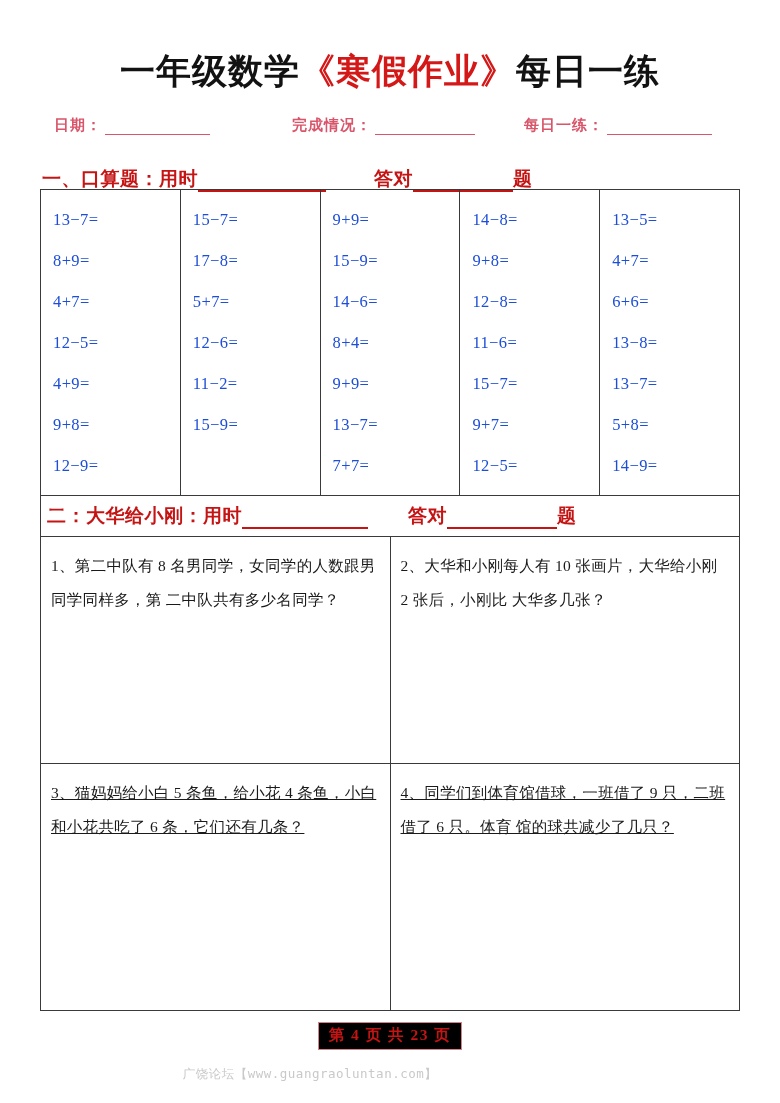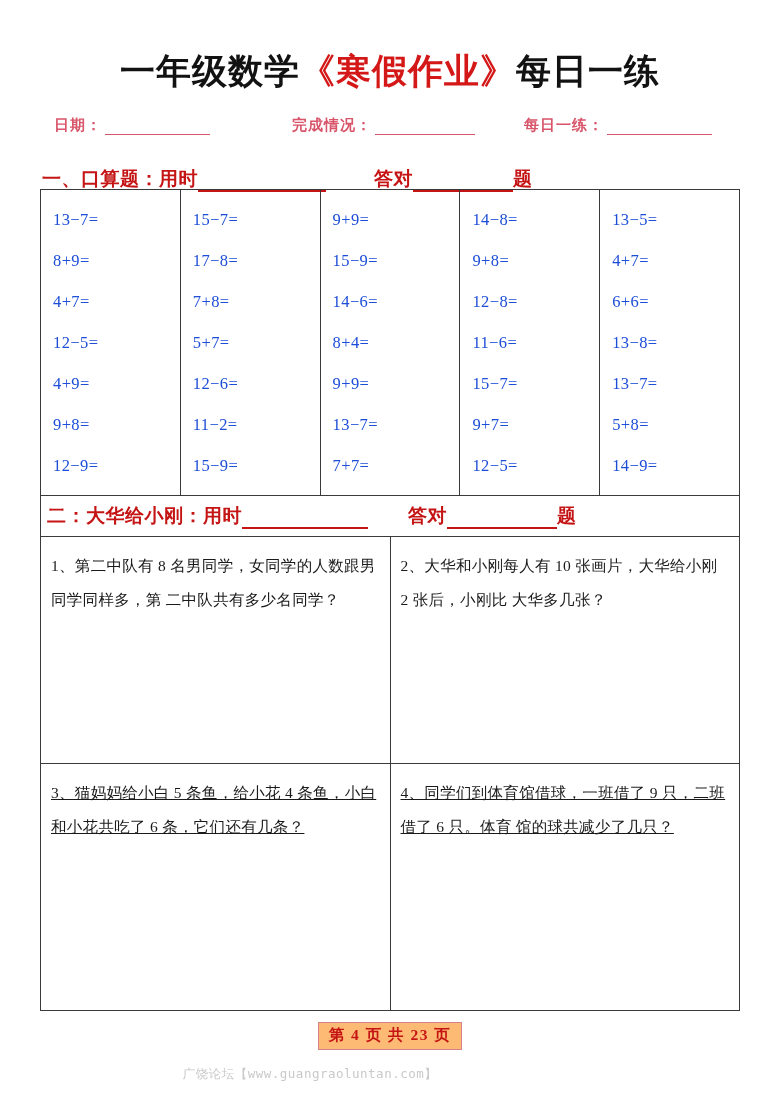"7+8=" div.calc-cell { html: <div>7+8=</div> -> none }
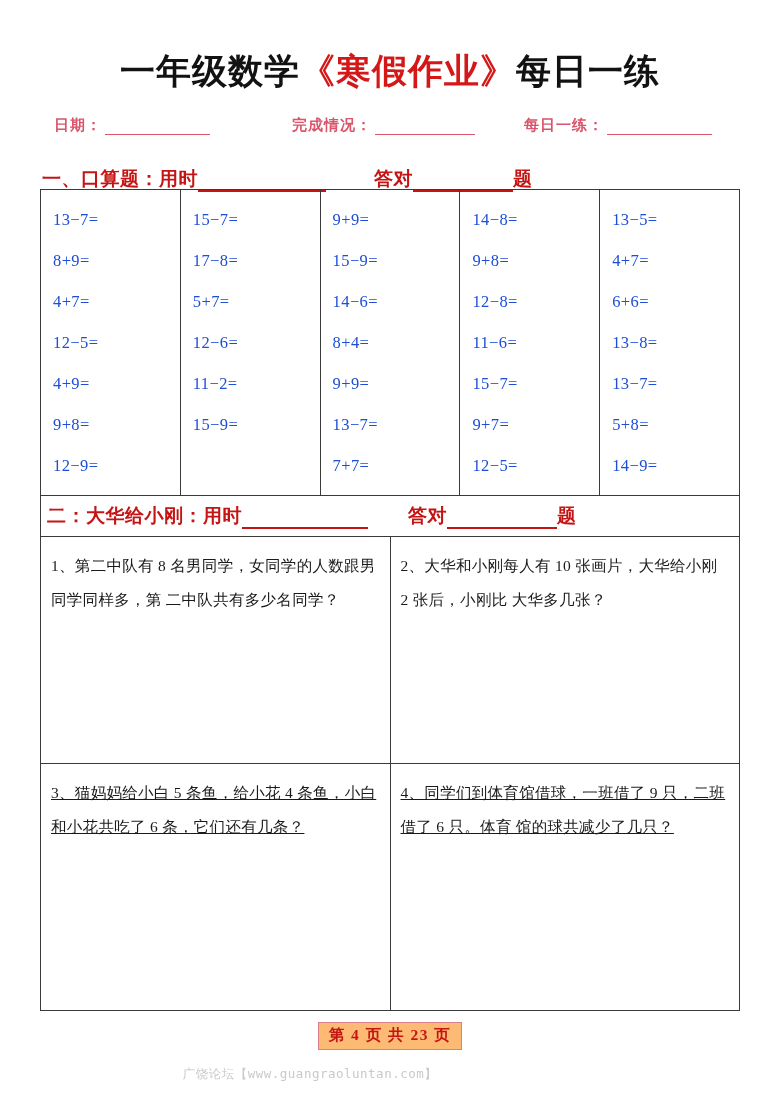"第 4 页 共 23" .page-badge .box { background: #fdba74 -> #000000 }
